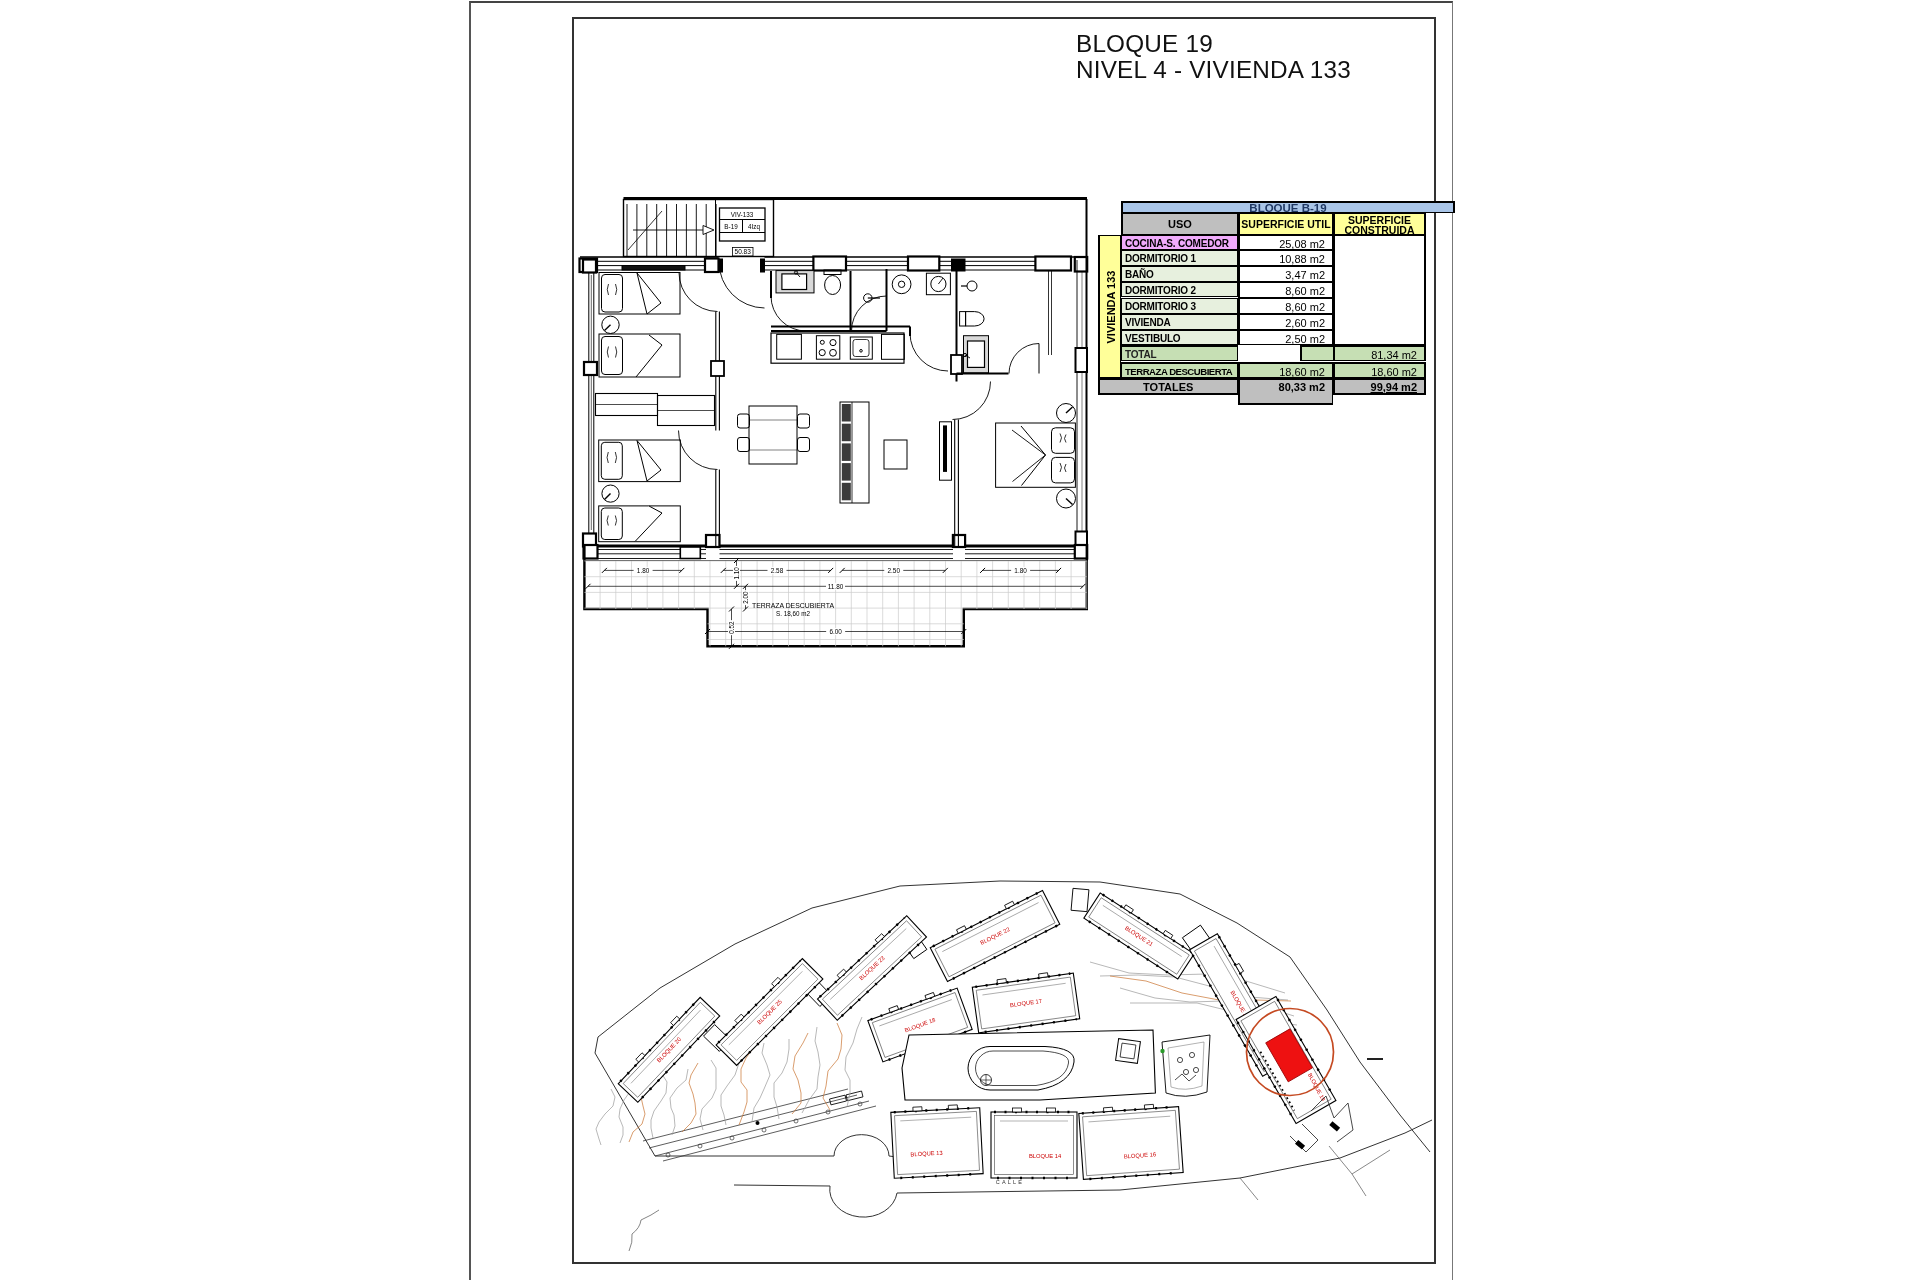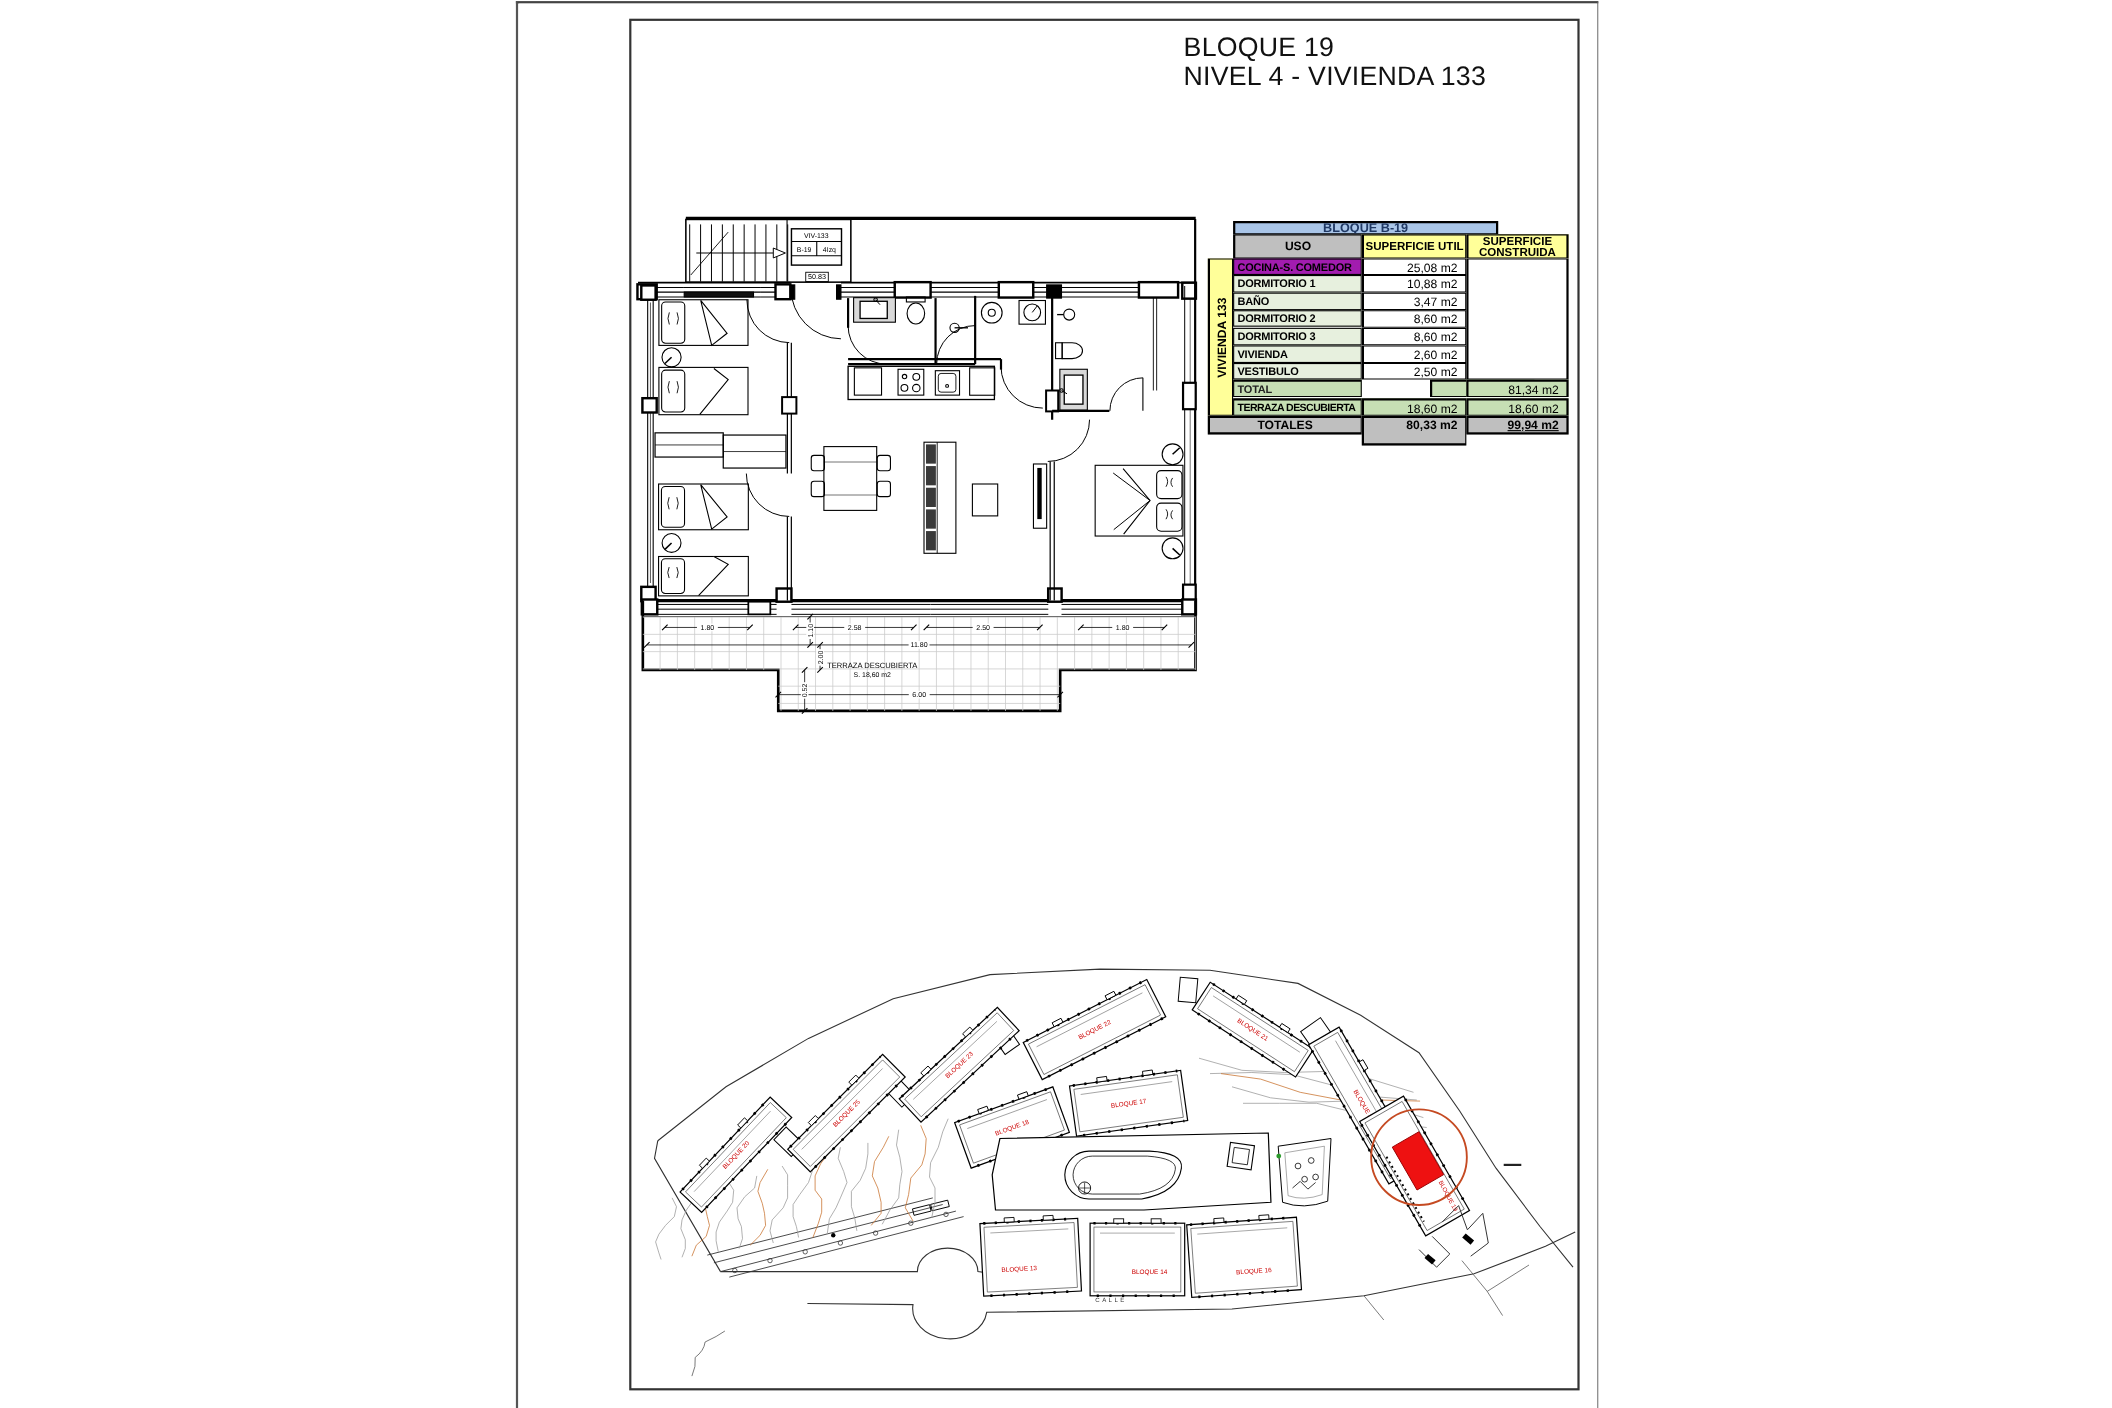"BLOQUE B-19" div.tc { width: 241px -> 334px }
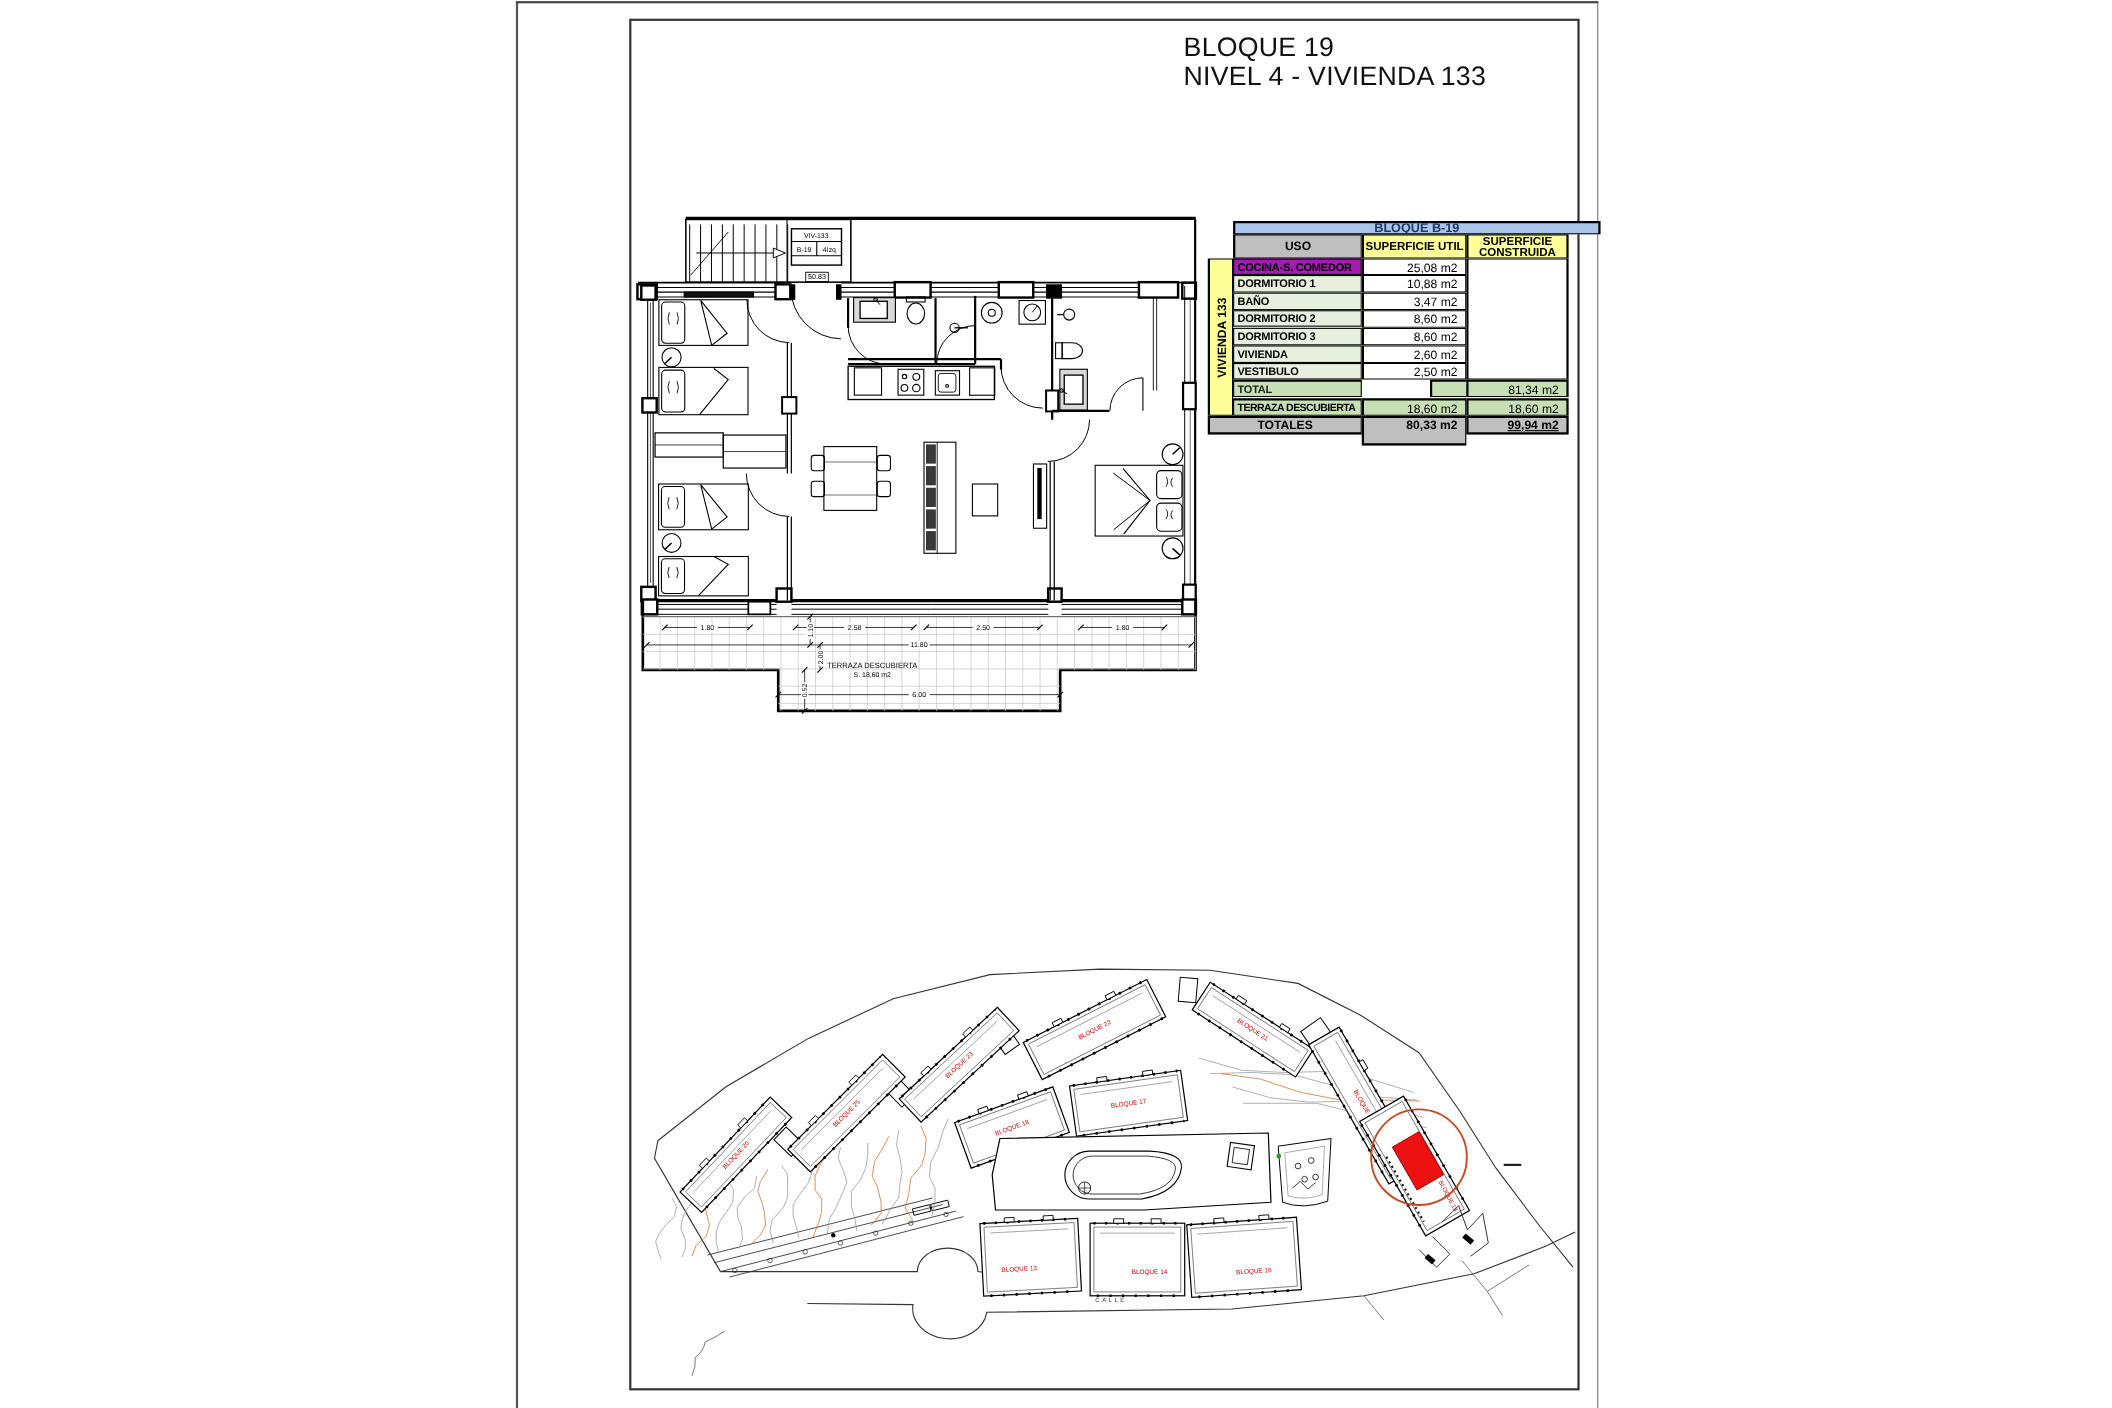"COCINA-S. COMEDOR" div.tc { background: #a21caf -> #f0abfc }
